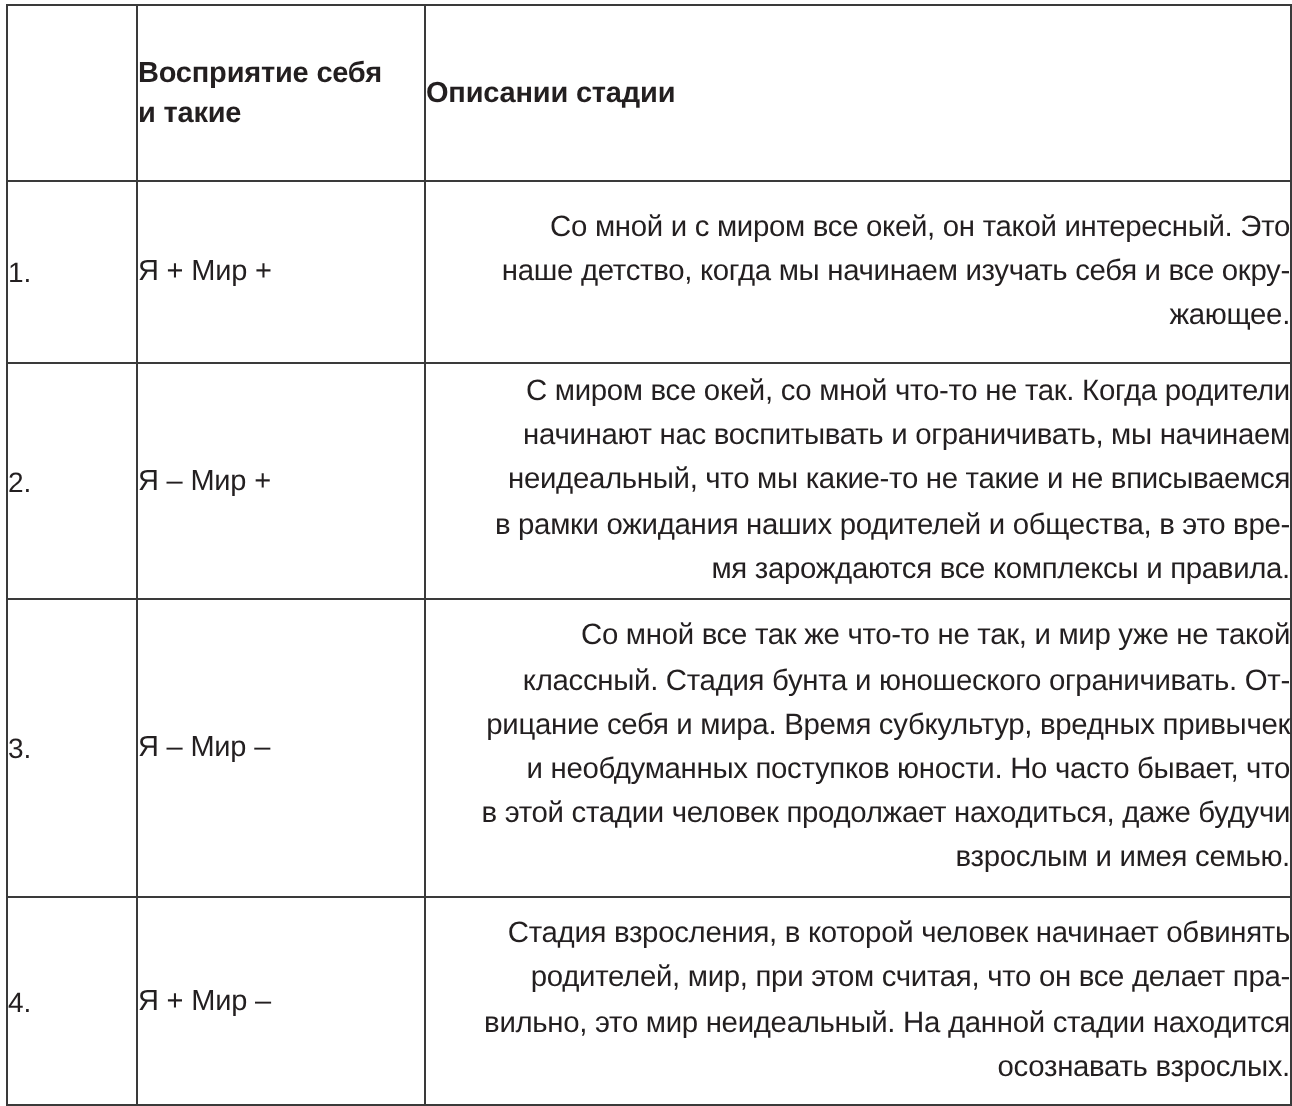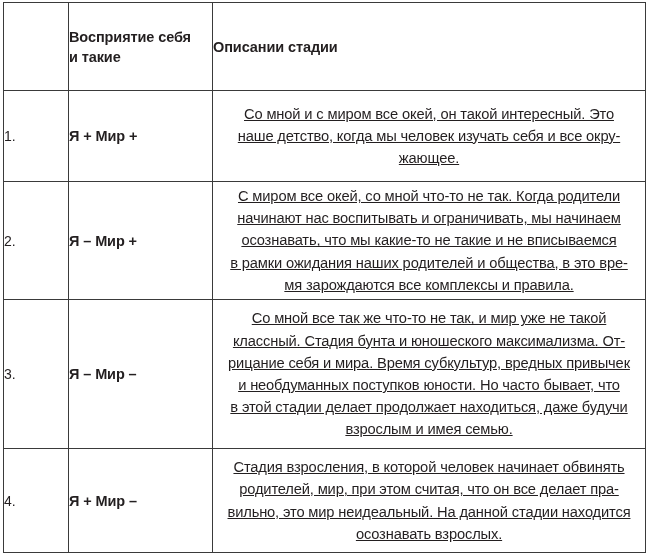"Со мной и с миром" .desc-cell { text-align: center -> right; text-decoration: underline -> none }
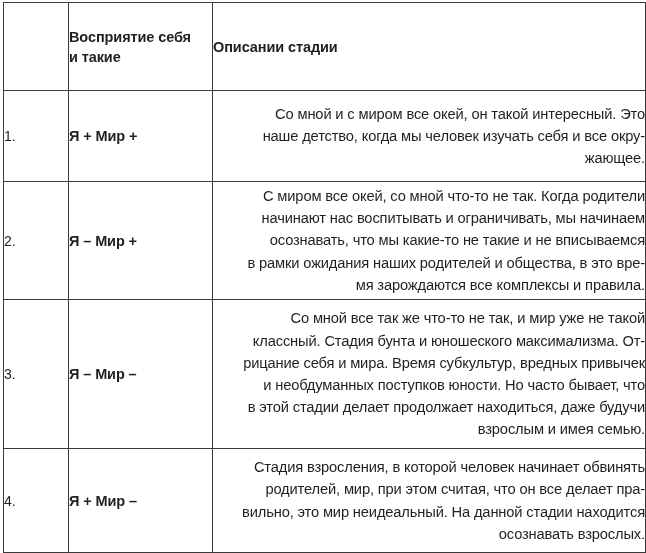"Я + Мир +" .perc-cell { font-weight: bold -> normal }
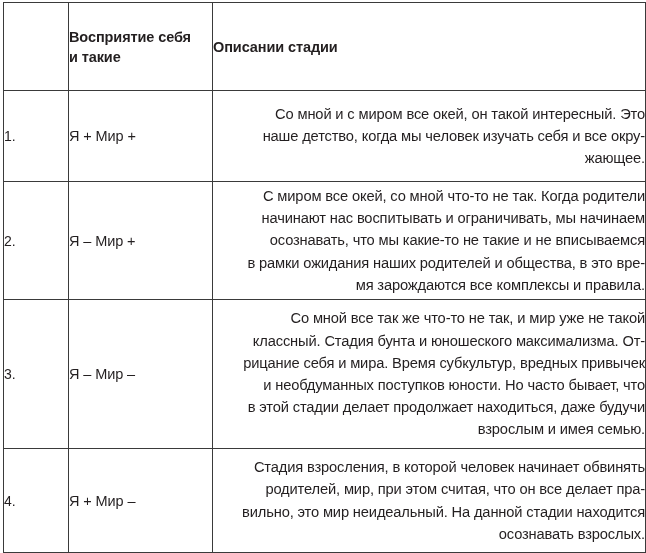"наше детство, когда мы человек" span.line { text: человек -> начинаем }
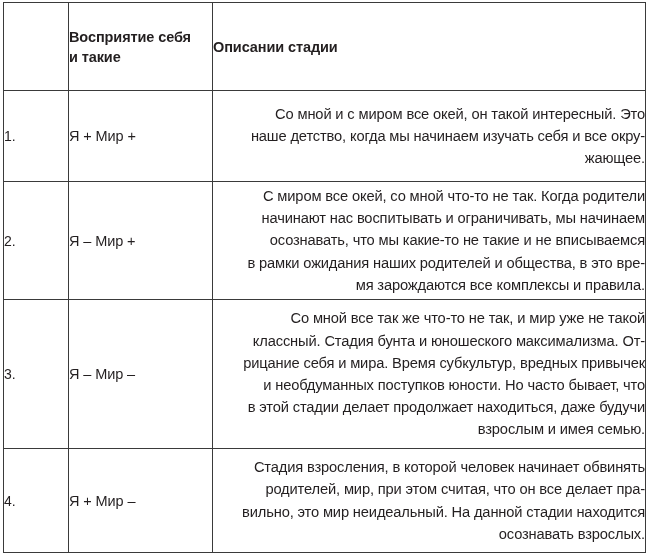"осознавать, что мы какие-то не" span.line { text: осознавать -> неидеальный }
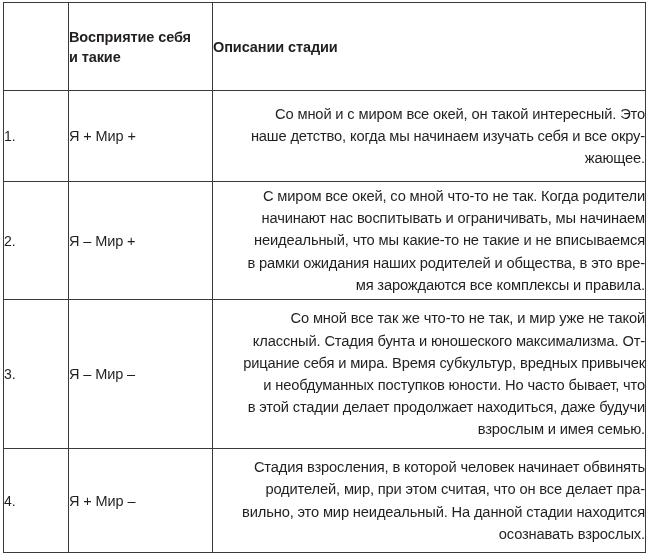"классный. Стадия бунта и юношеского" span.line { text: максимализма -> ограничивать }
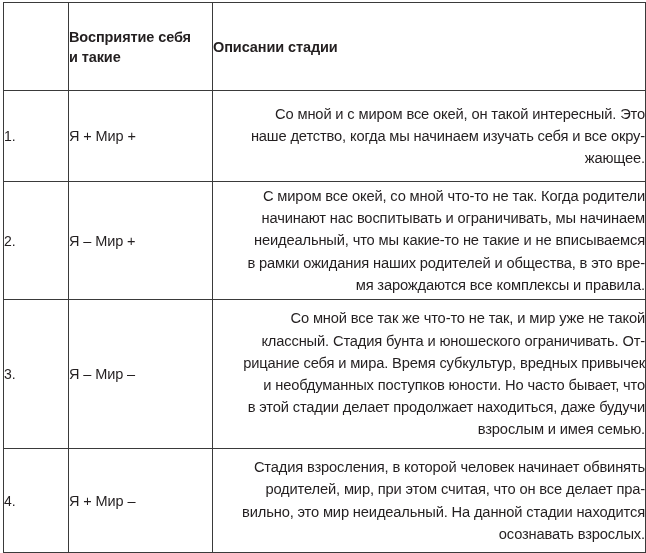"в этой стадии делает продолжает" span.line { text: делает -> человек }
